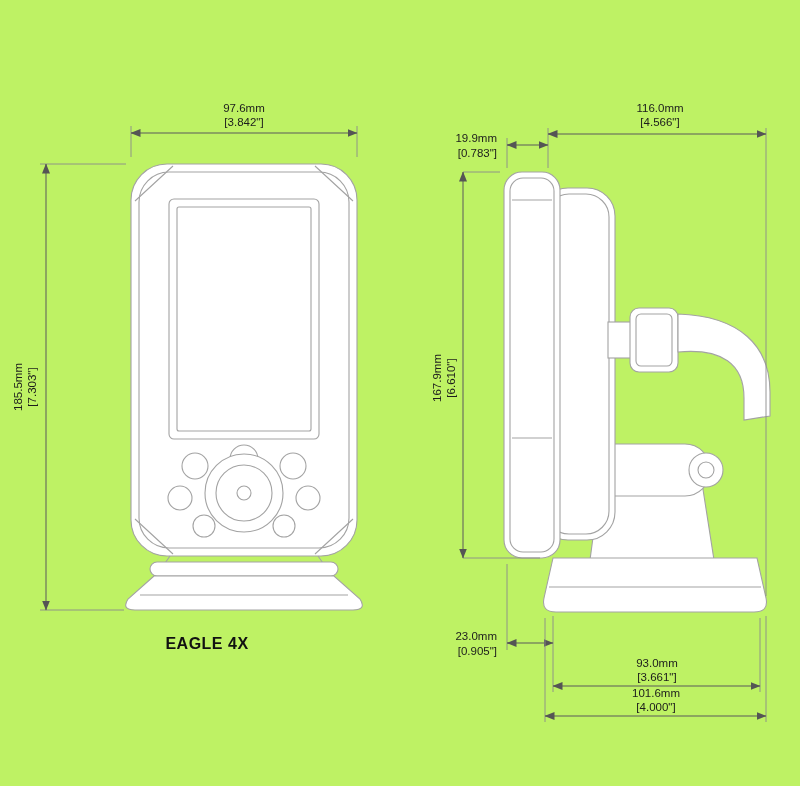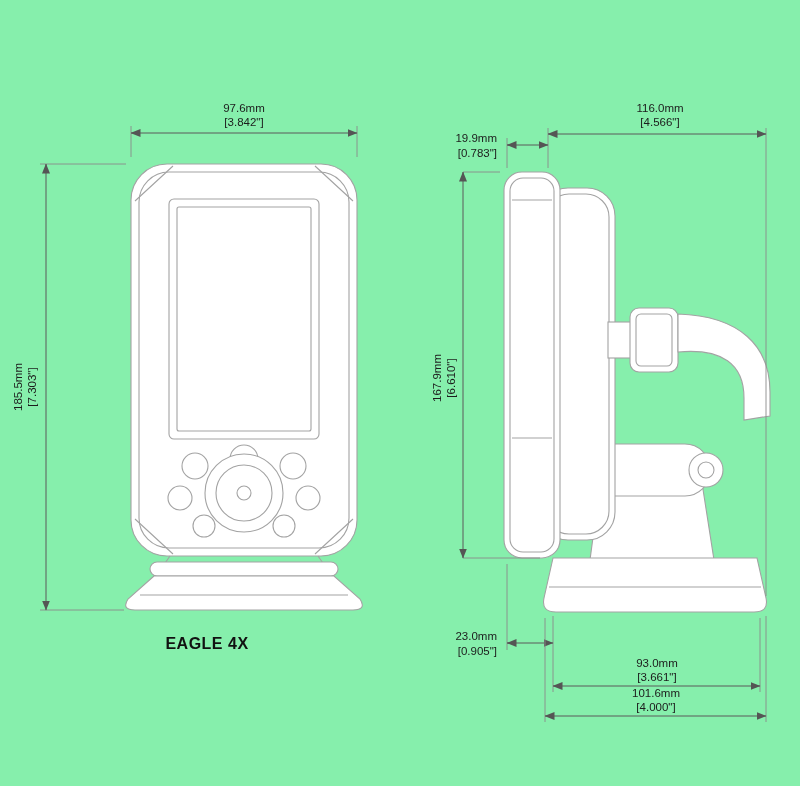"97.6mm" .stage { background: #86efac -> #bef264 }
